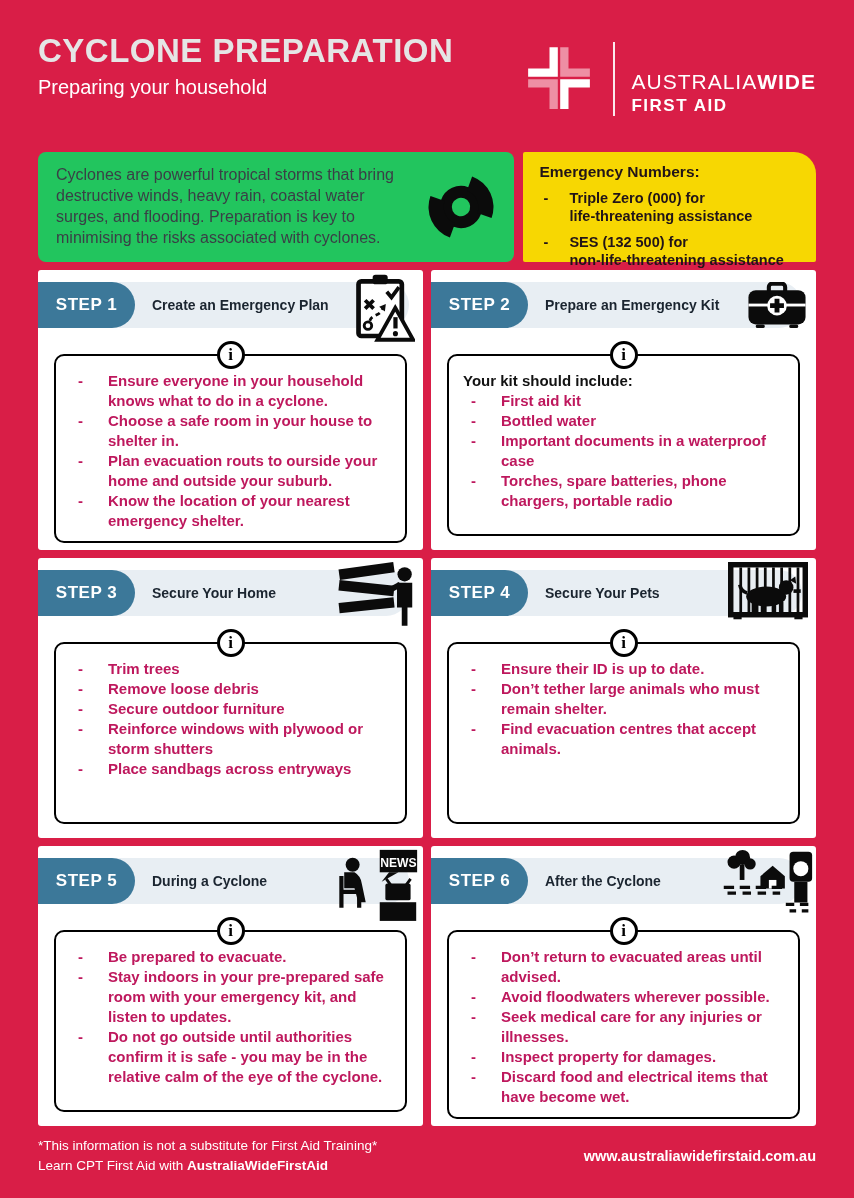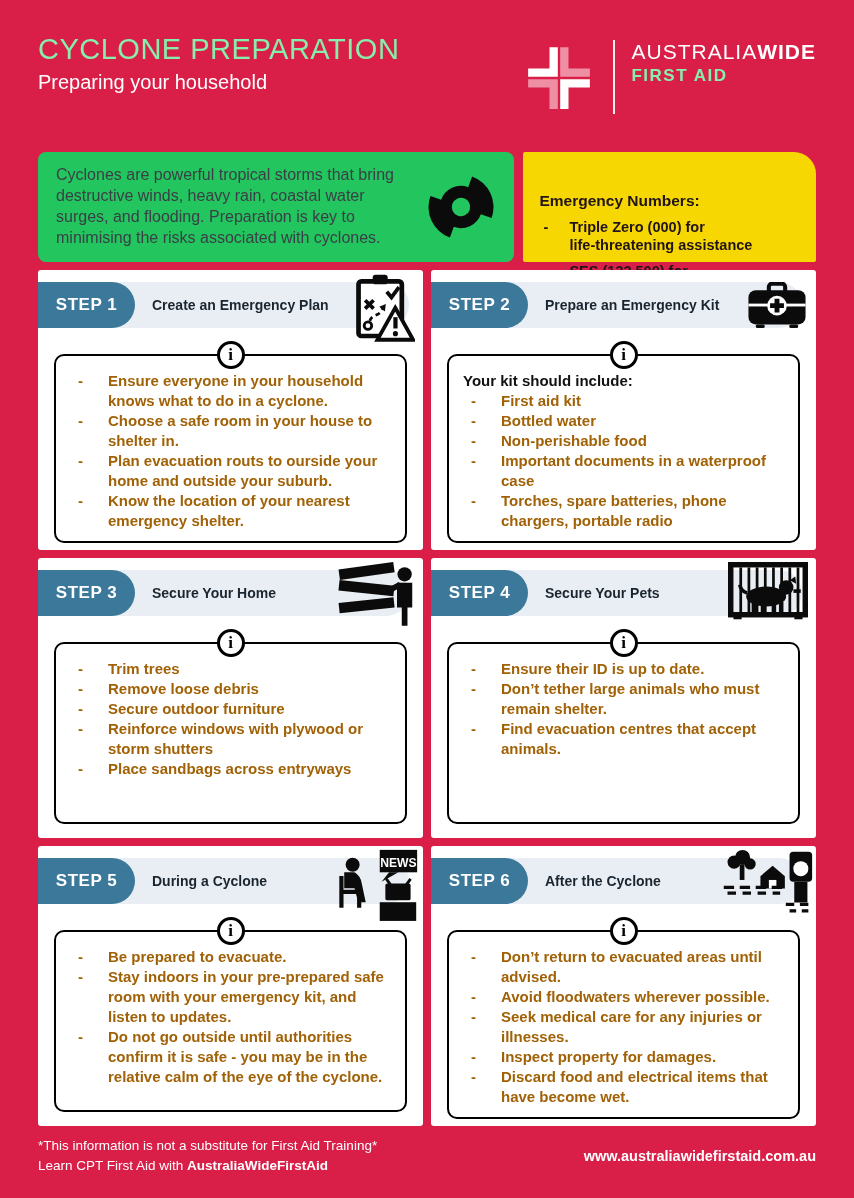"CYCLONE PREPARATION" .title { color: #86efac -> #e5e5e5; font-size: 29px -> 33px; font-weight: 400 -> 700 }
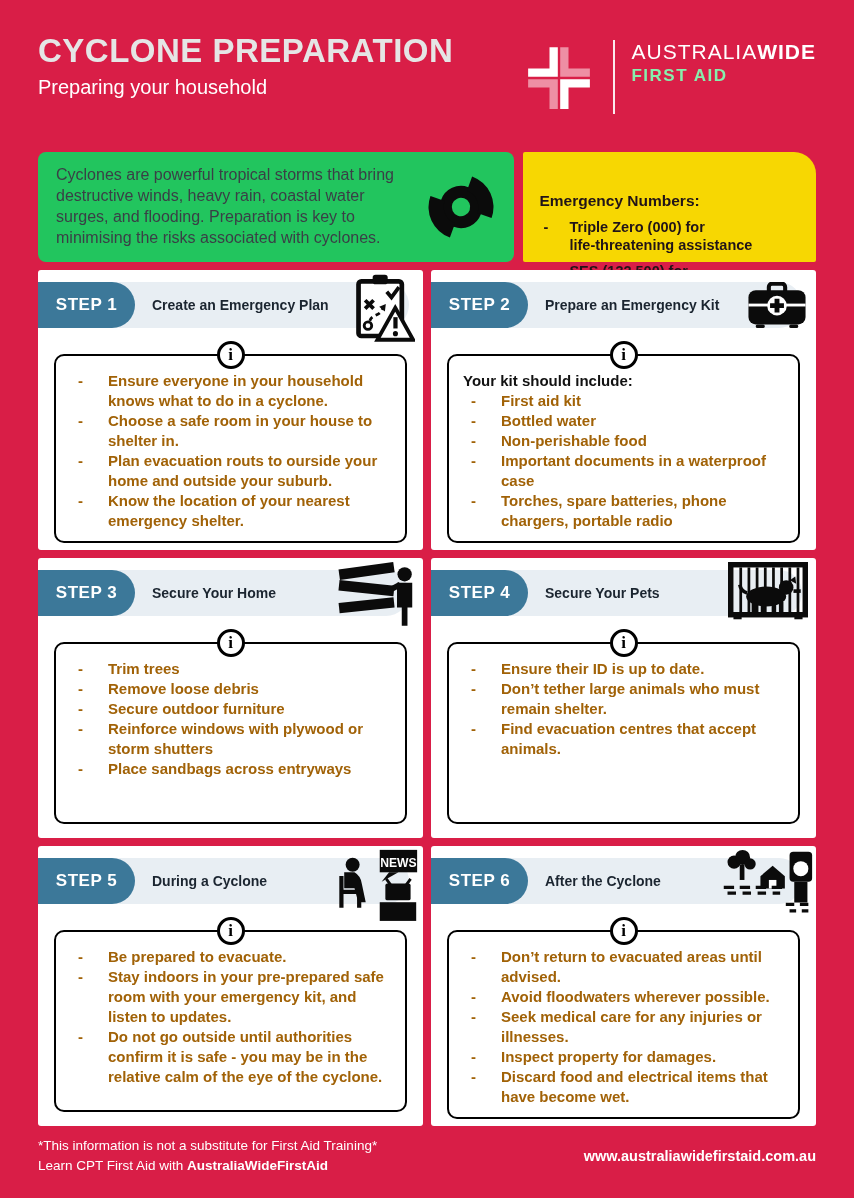"AUSTRALIAWIDE" .logo { align-items: flex-start -> flex-end }
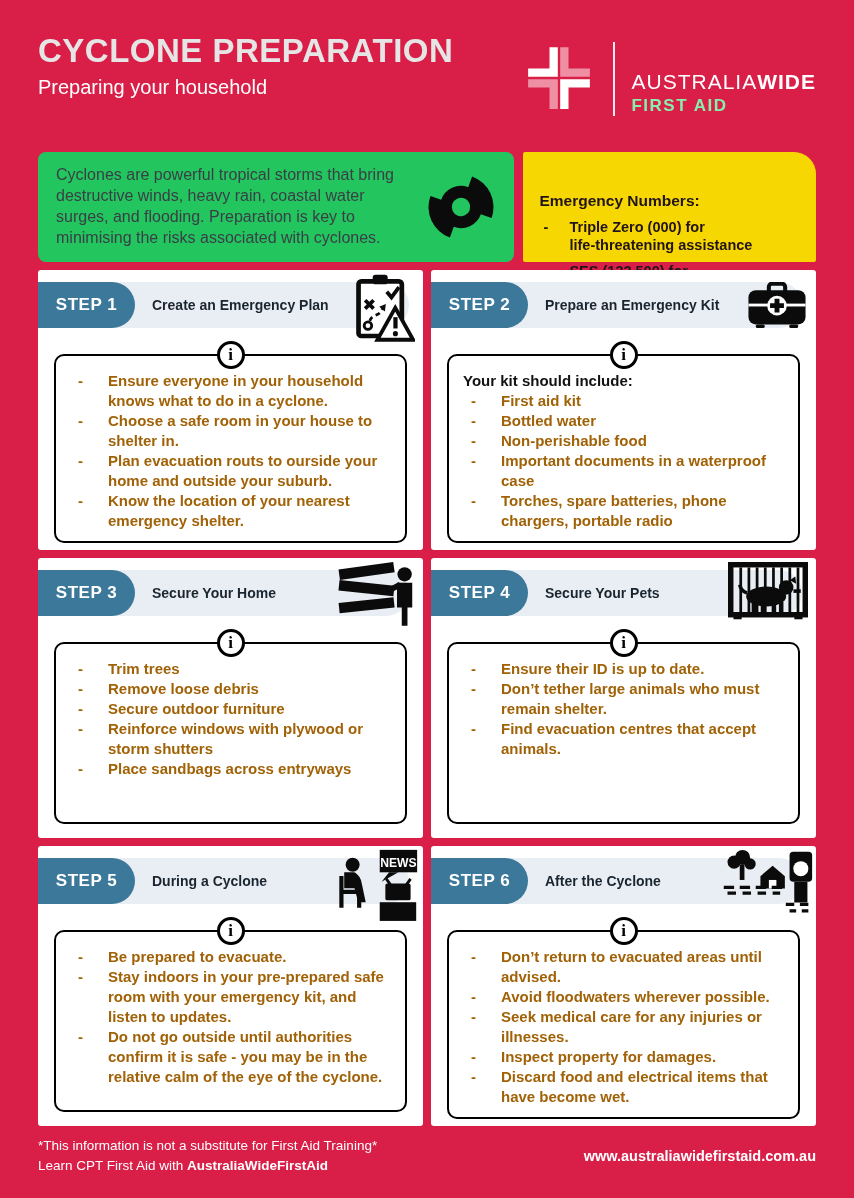"FIRST AID" .logo-text .l2 { color: #86efac -> #ffffff }
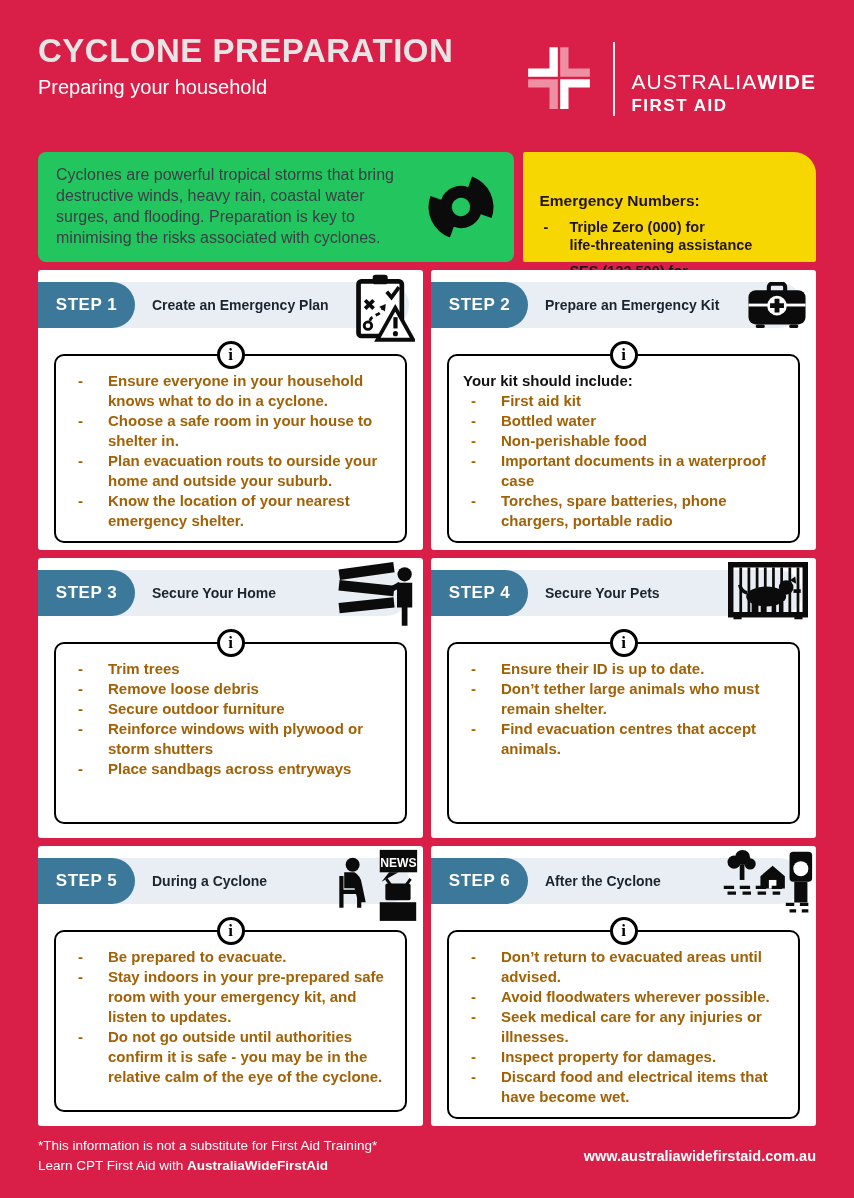"Emergency Numbers:" .em-heading { margin-top: 29px -> none }
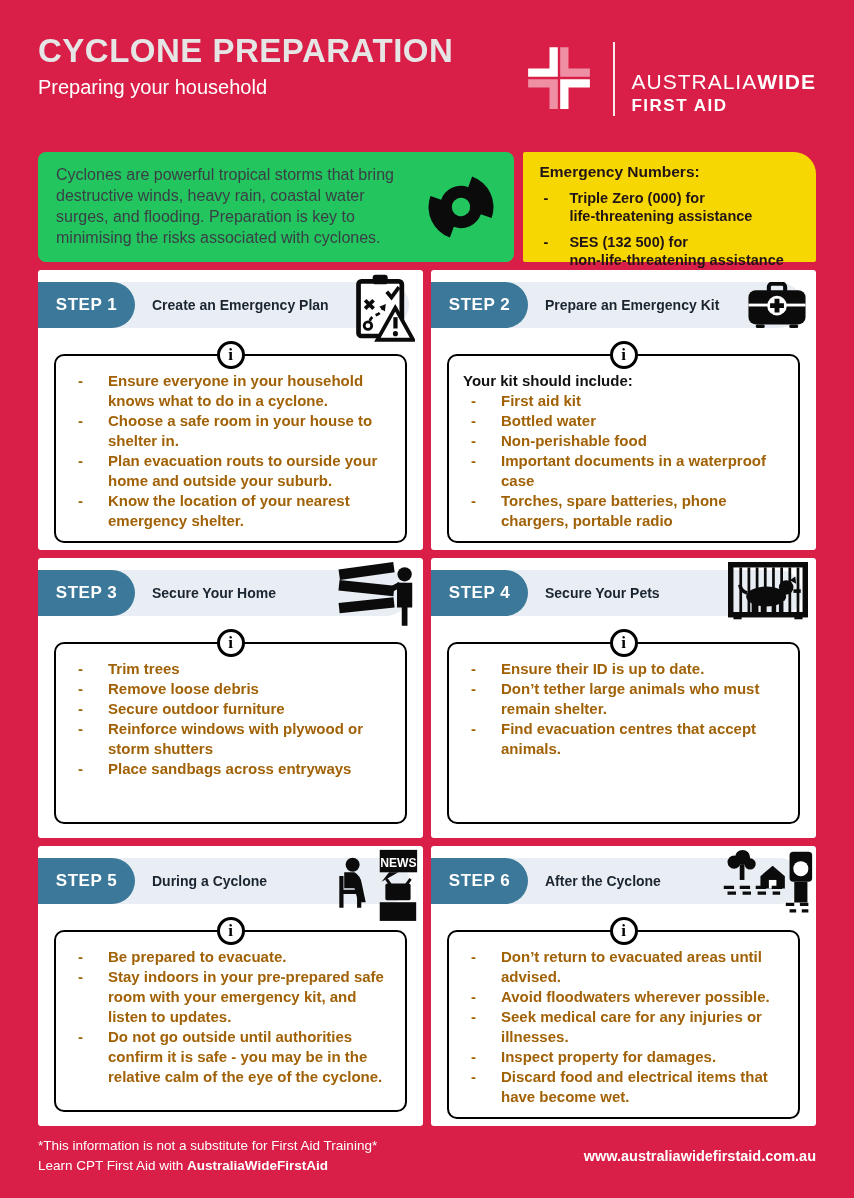"Ensure everyone in your household" .bullet { color: #a16207 -> #be185d }
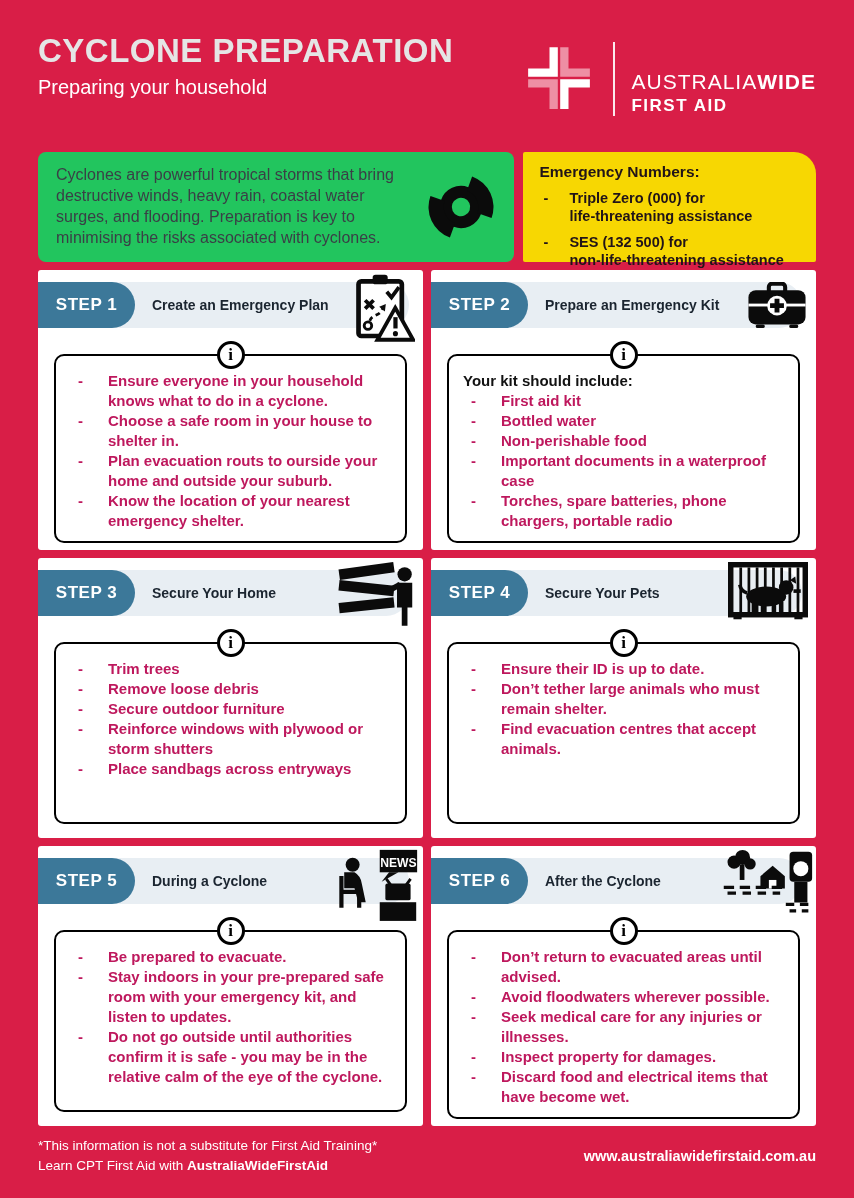"Non-perishable food" div.bullet { html: <div> <span>Non-perishable food</span> </div> -> none }
